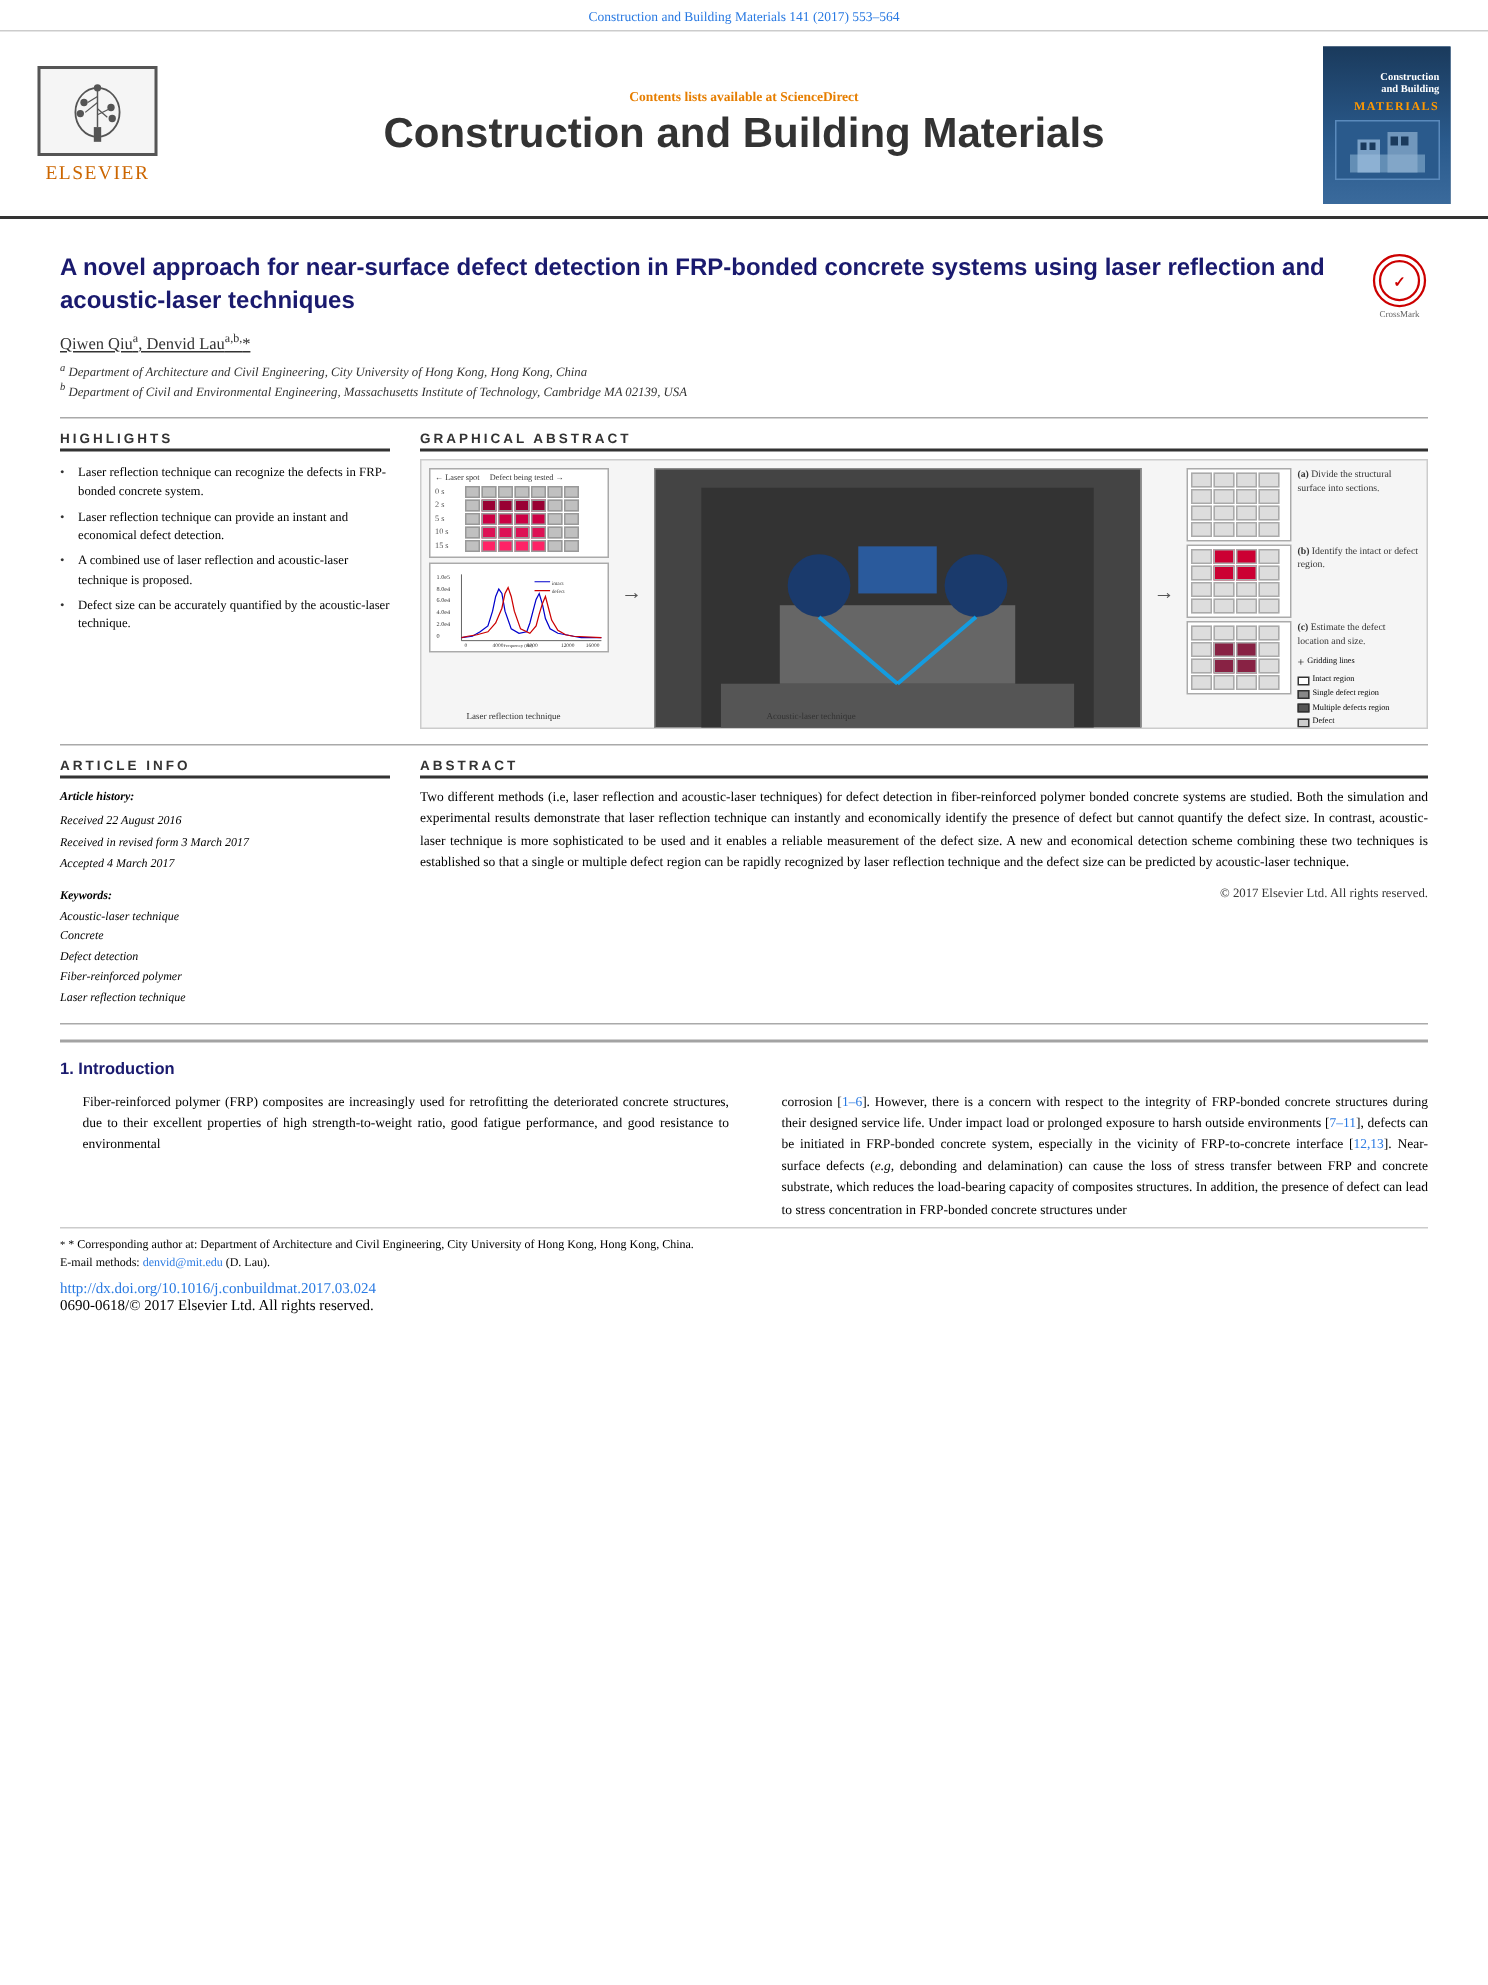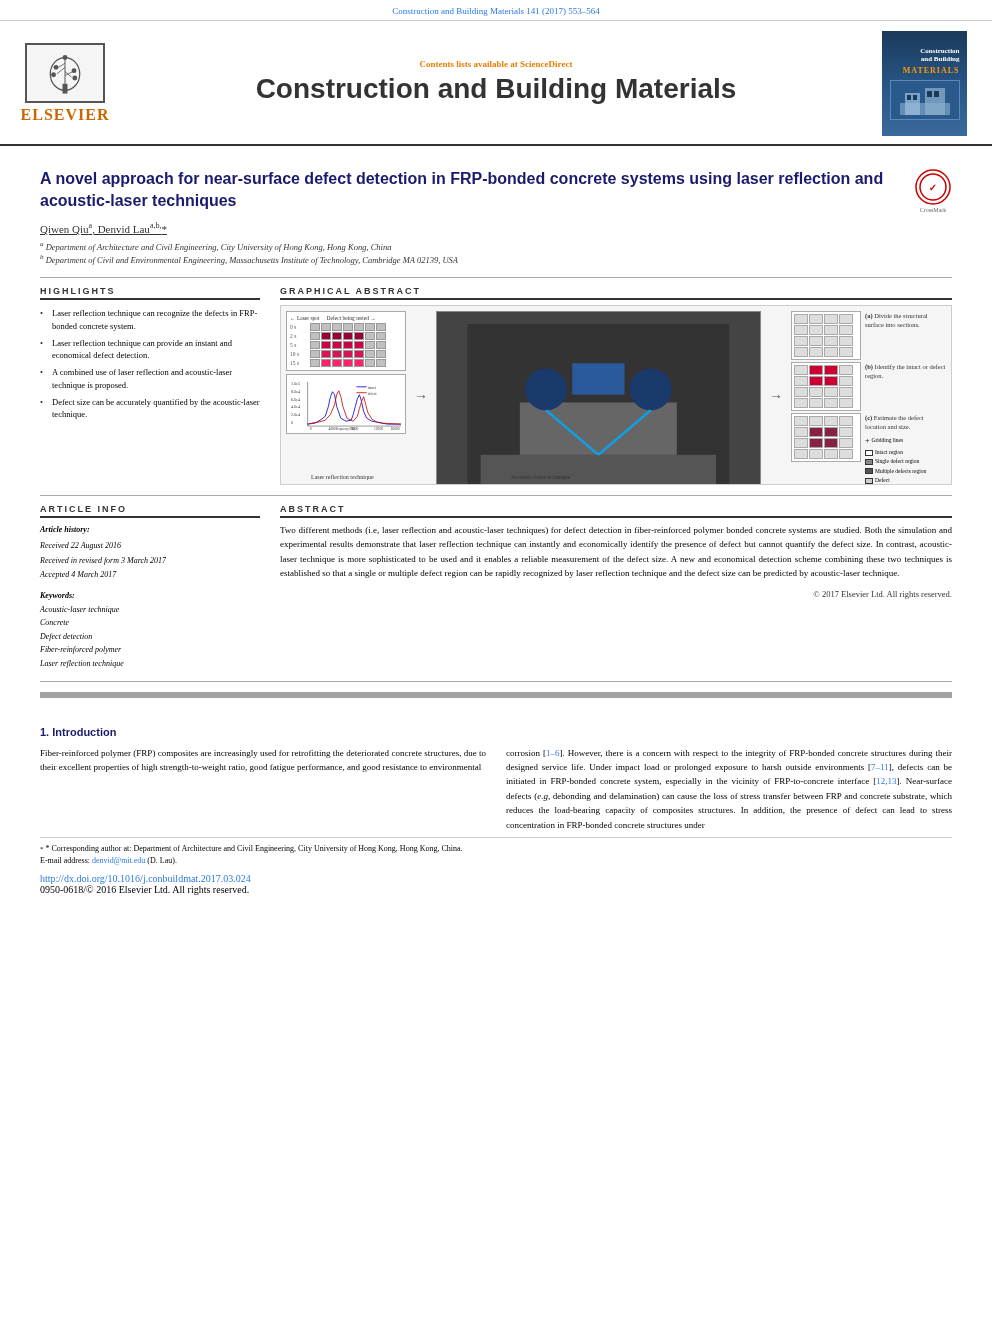"ELSEVIER" .elsevier-label { font-size: 16px -> 13px; font-weight: bold -> normal }
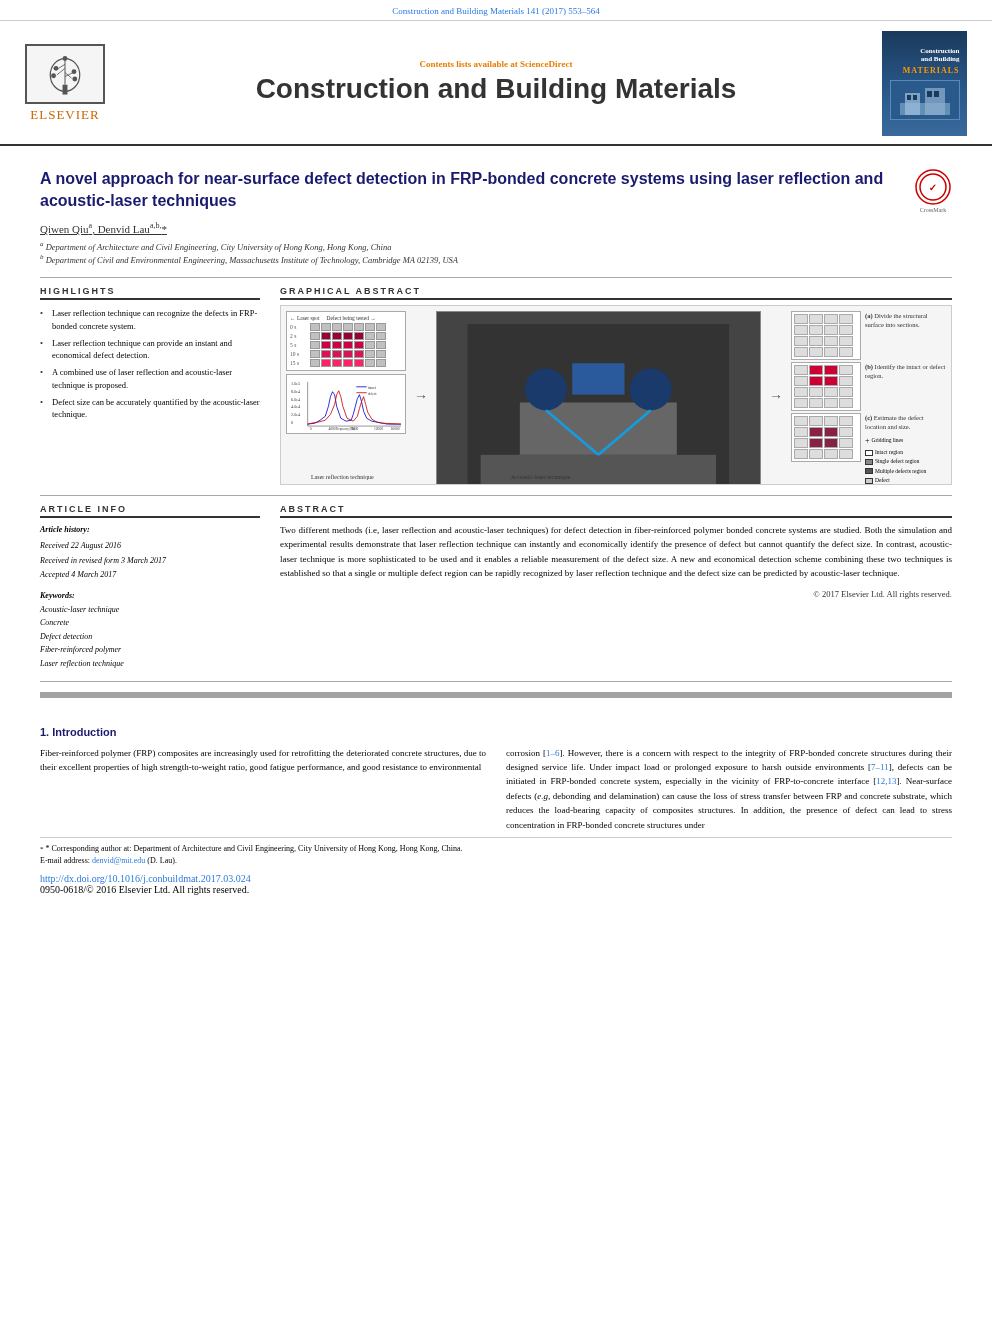"1. Introduction" .intro-section { border-top: 6px solid #a3a3a3 -> 2px solid #a3a3a3; padding-top: 28px -> 12px }
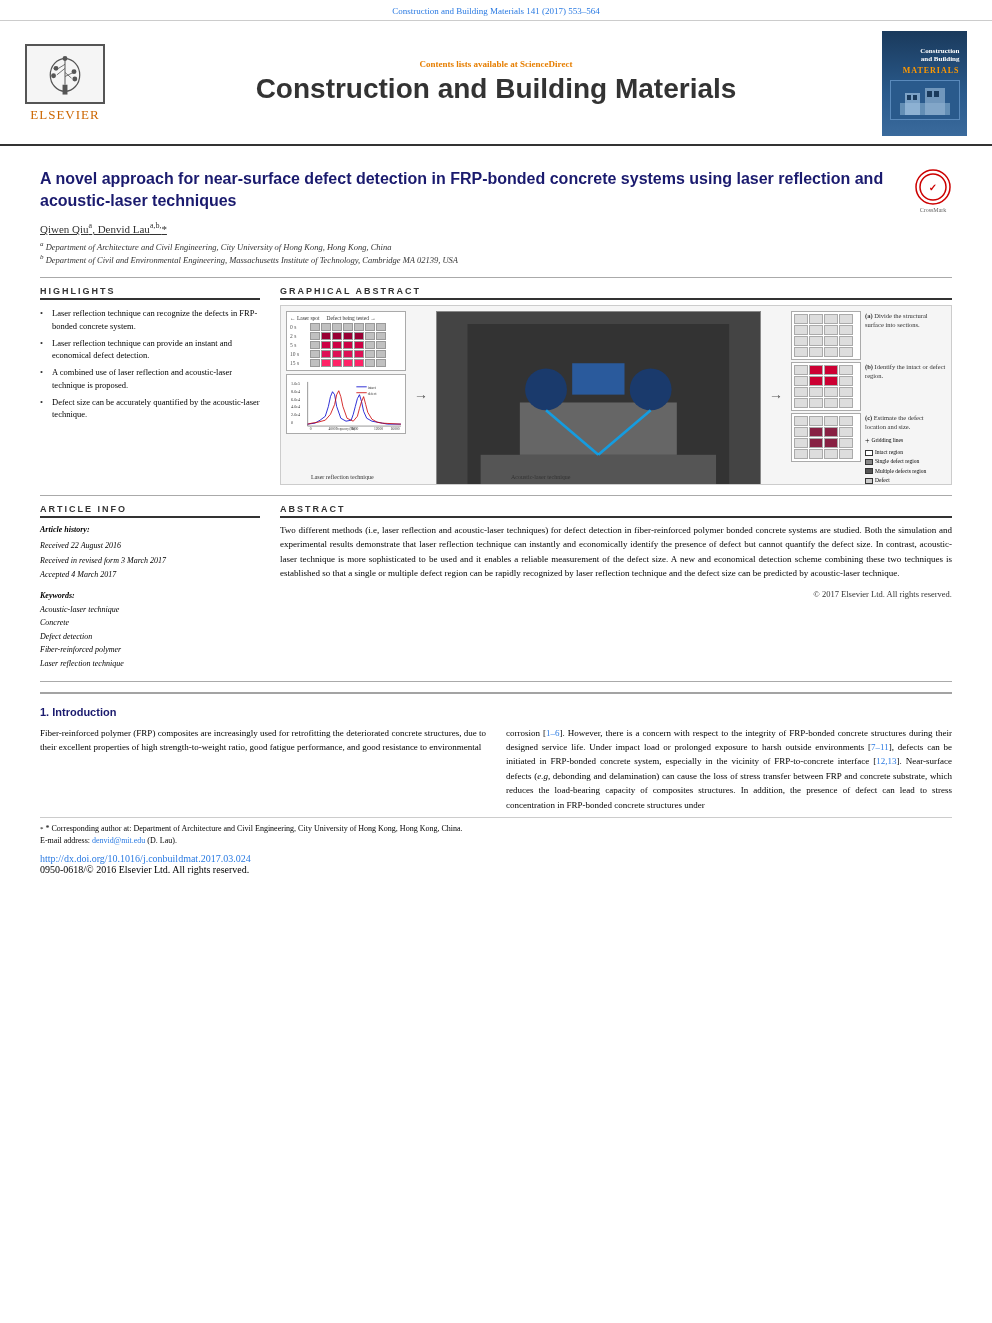"Fiber-reinforced polymer (FRP)" .intro-col { margin-left: none -> 15px }
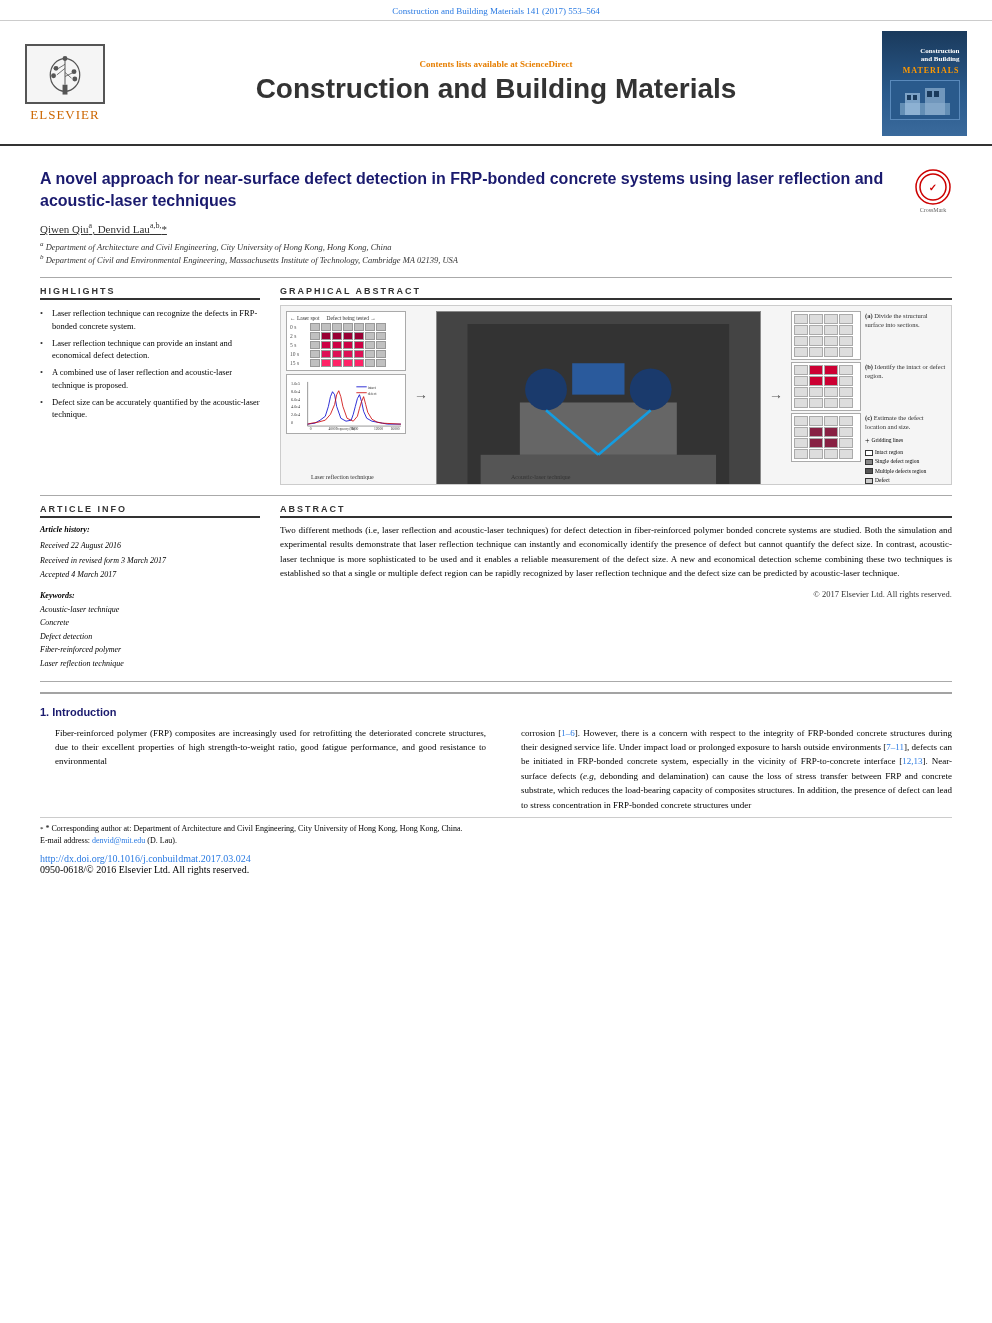"E-mail address:" span { text: address -> methods }
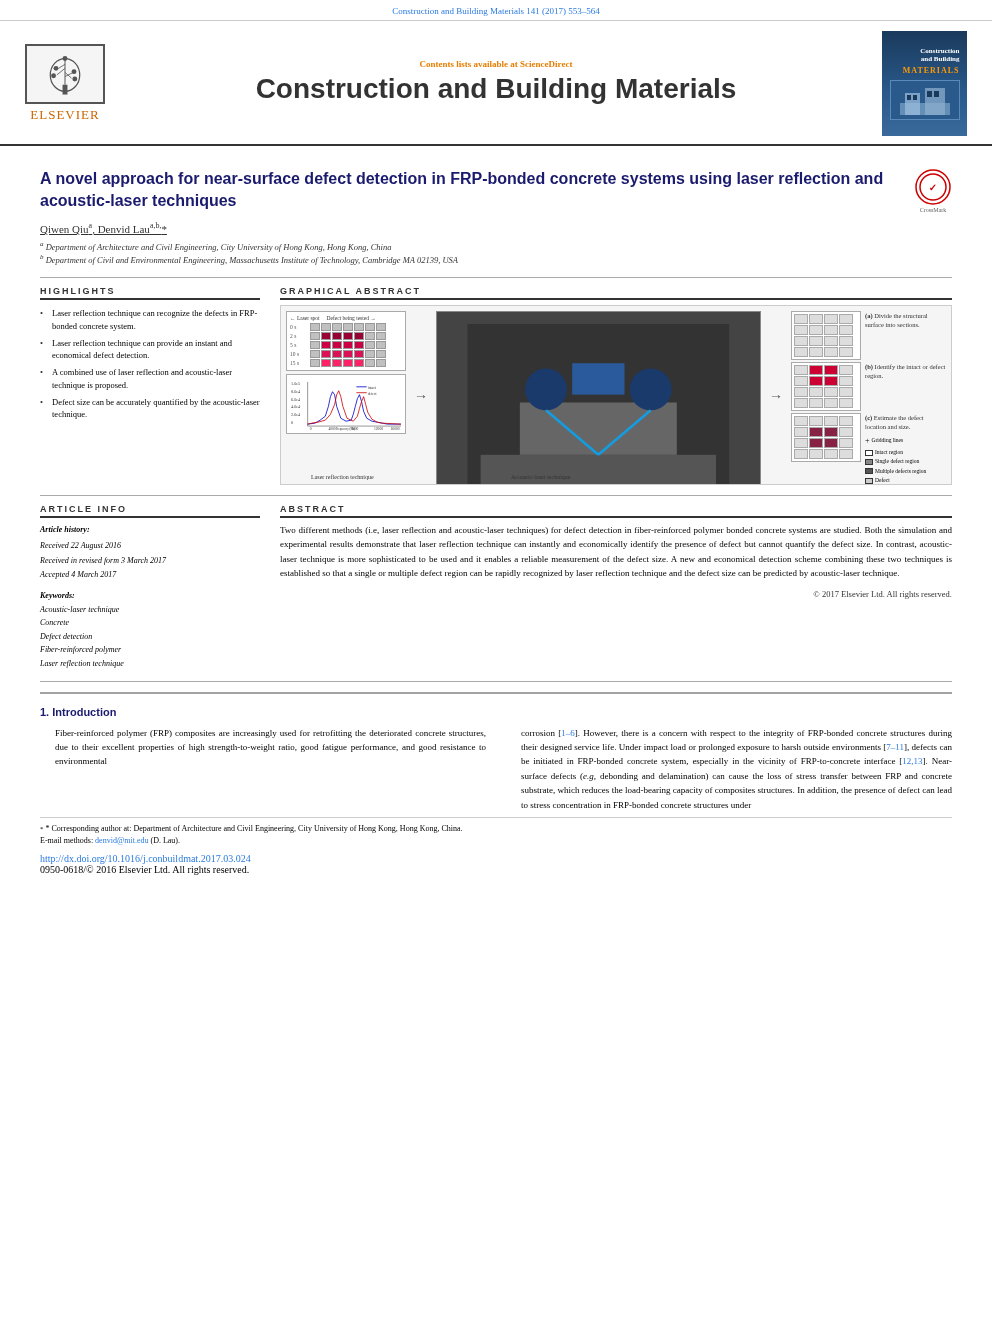"0950-0618/© 2016 Elsevier Ltd. All" span { text: 0950-0618/© 2016 -> 0690-0618/© 2017 }
